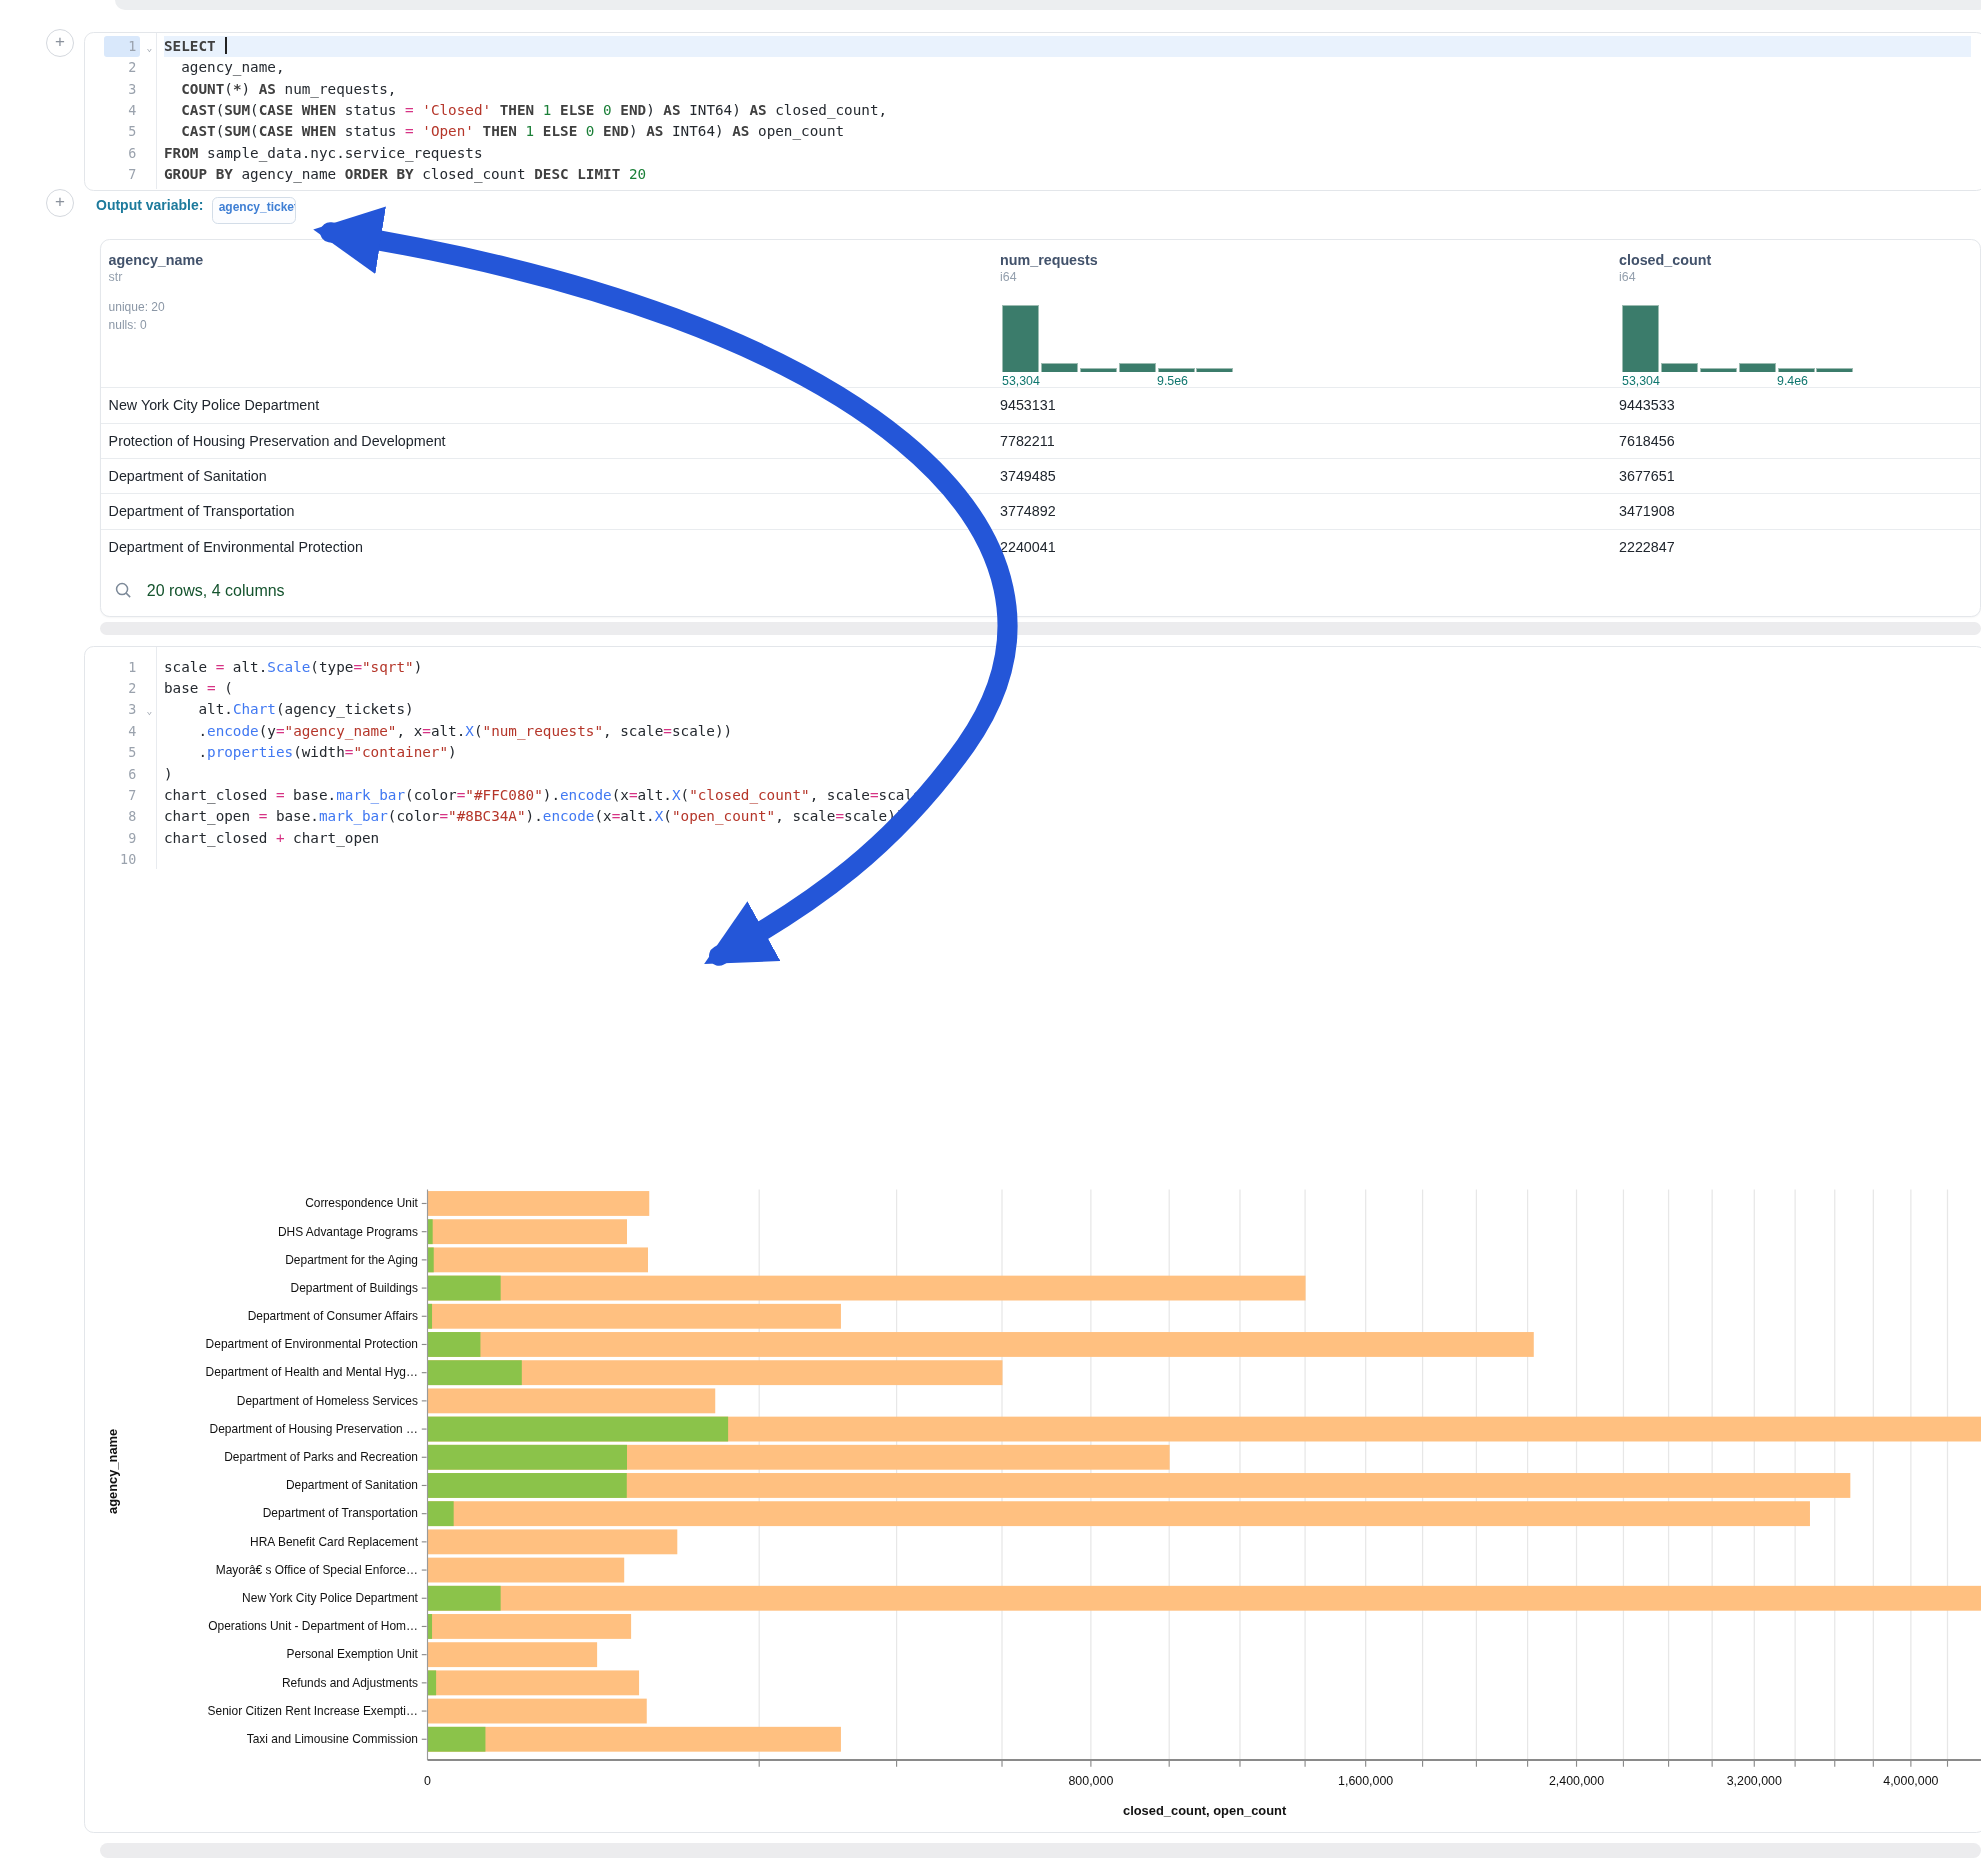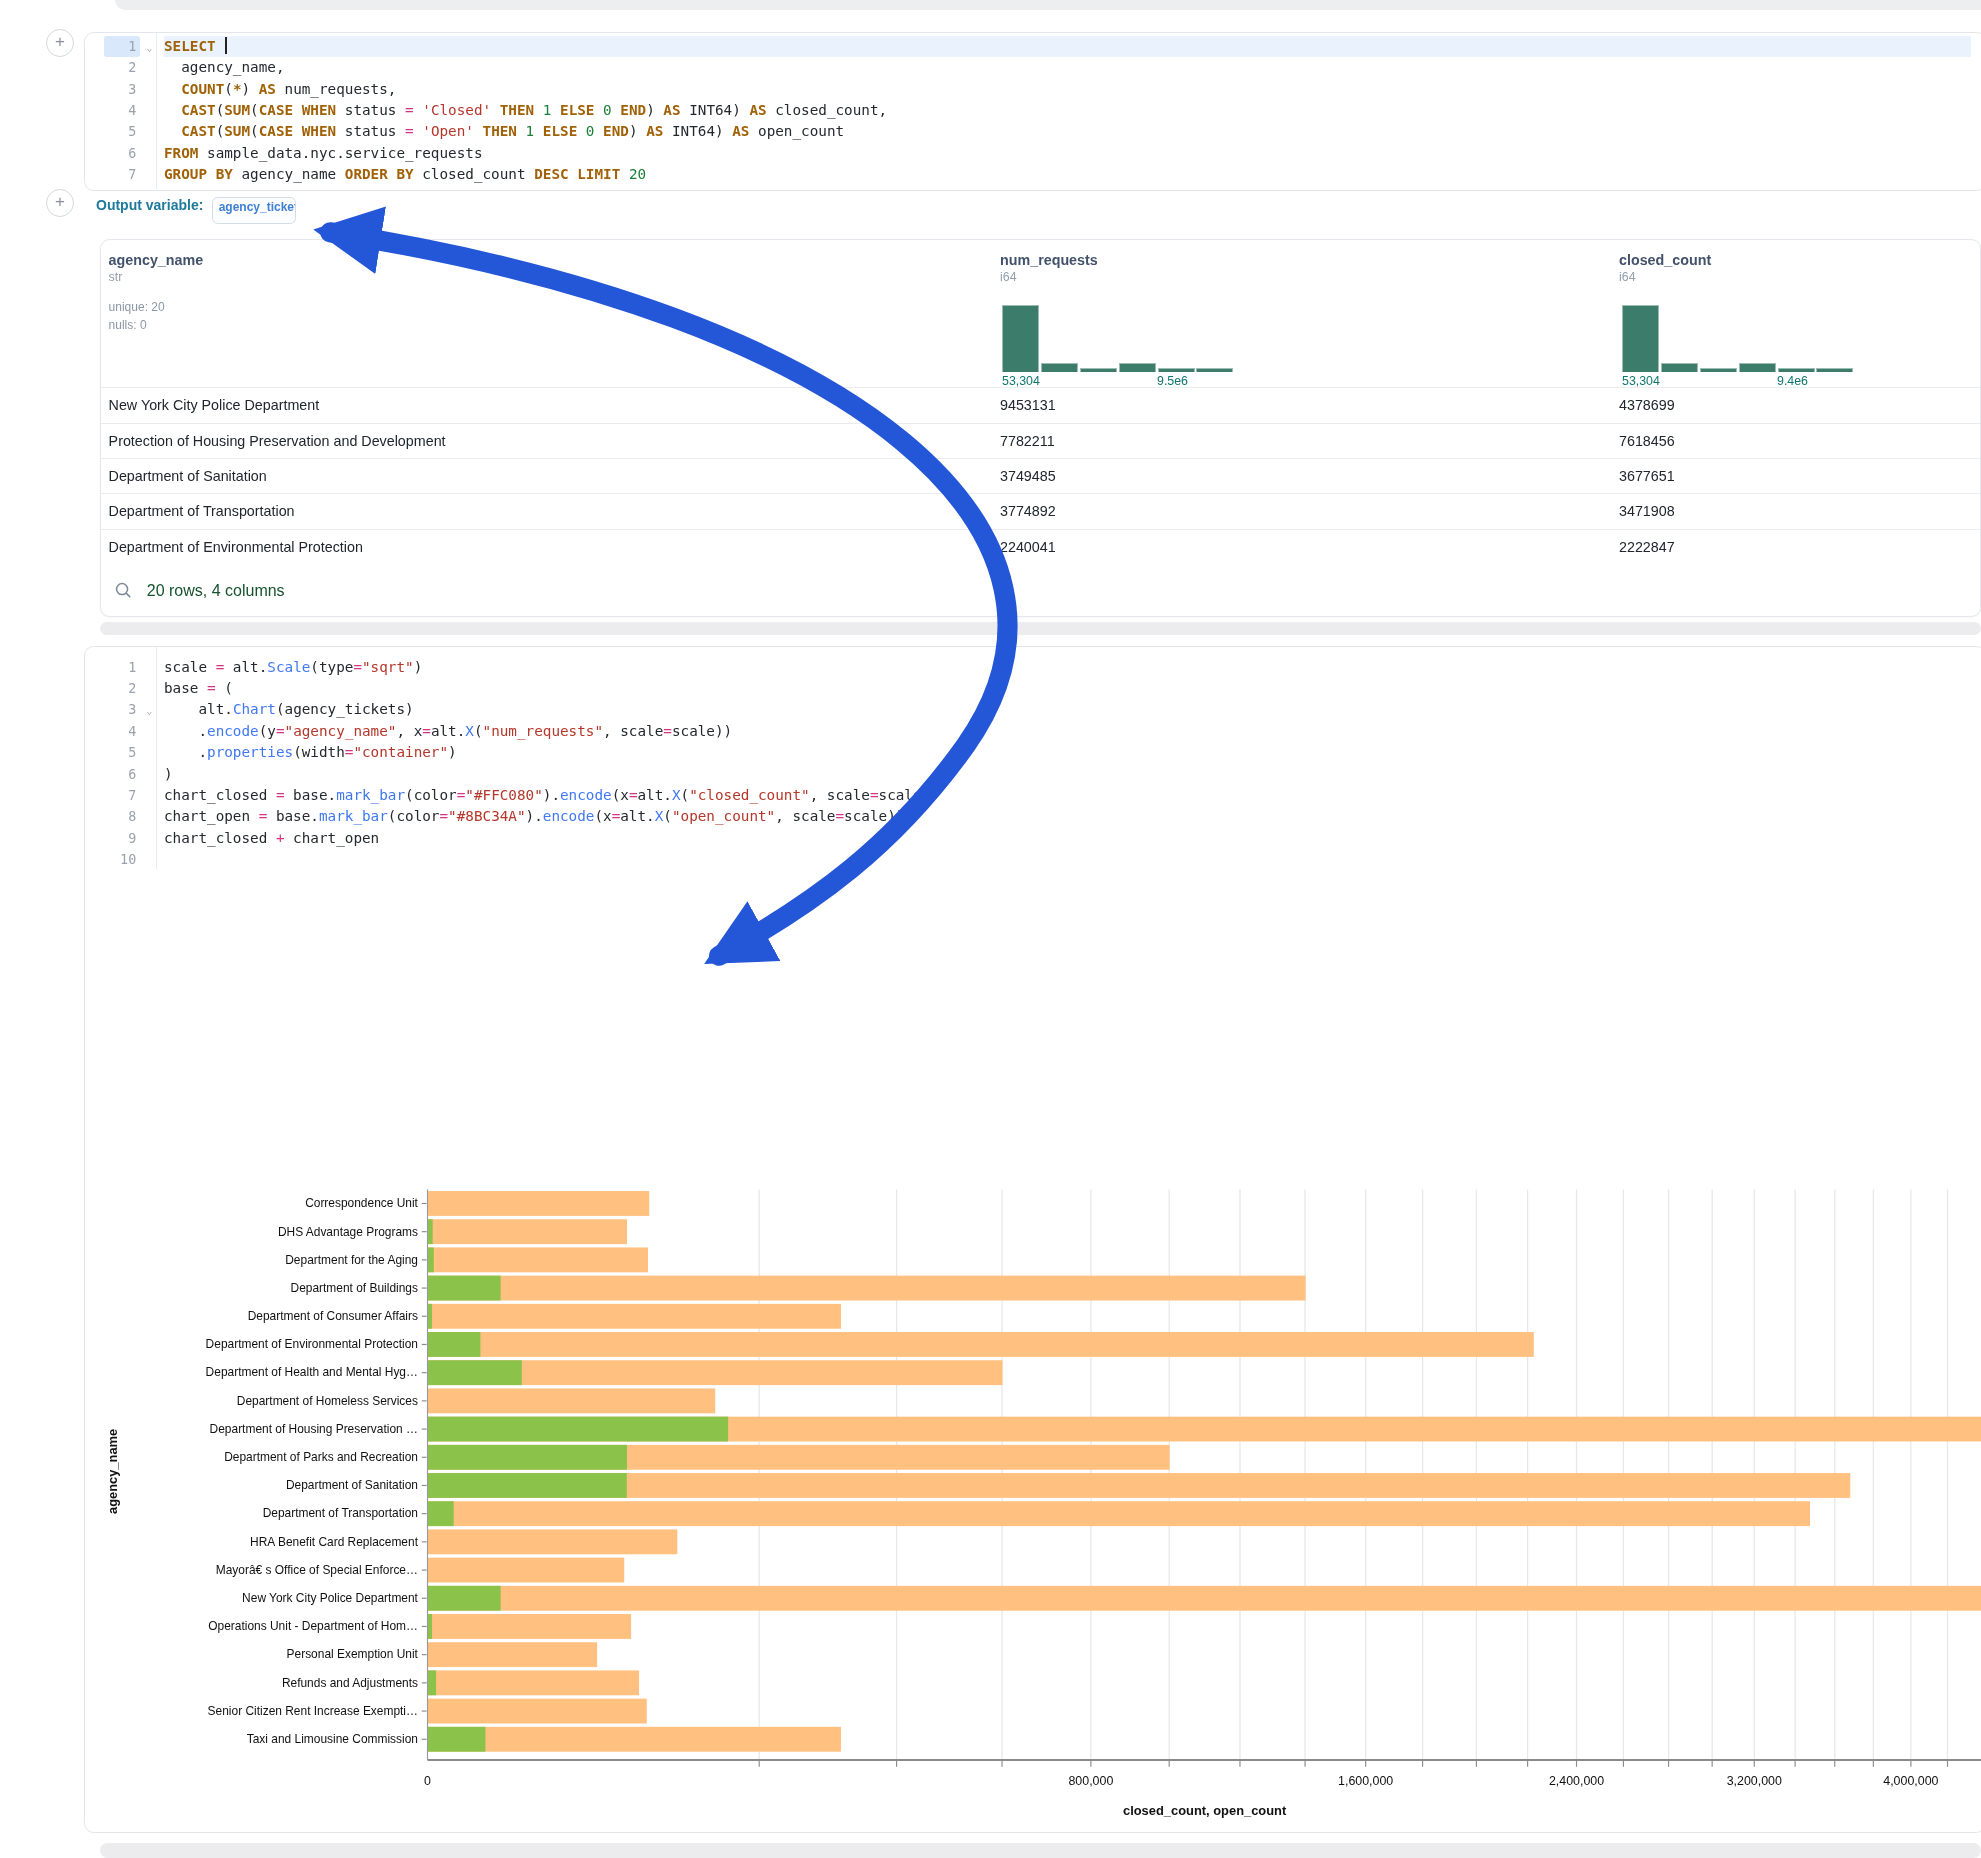"SELECT" .tok-kw { color: #a16207 -> #404040 }
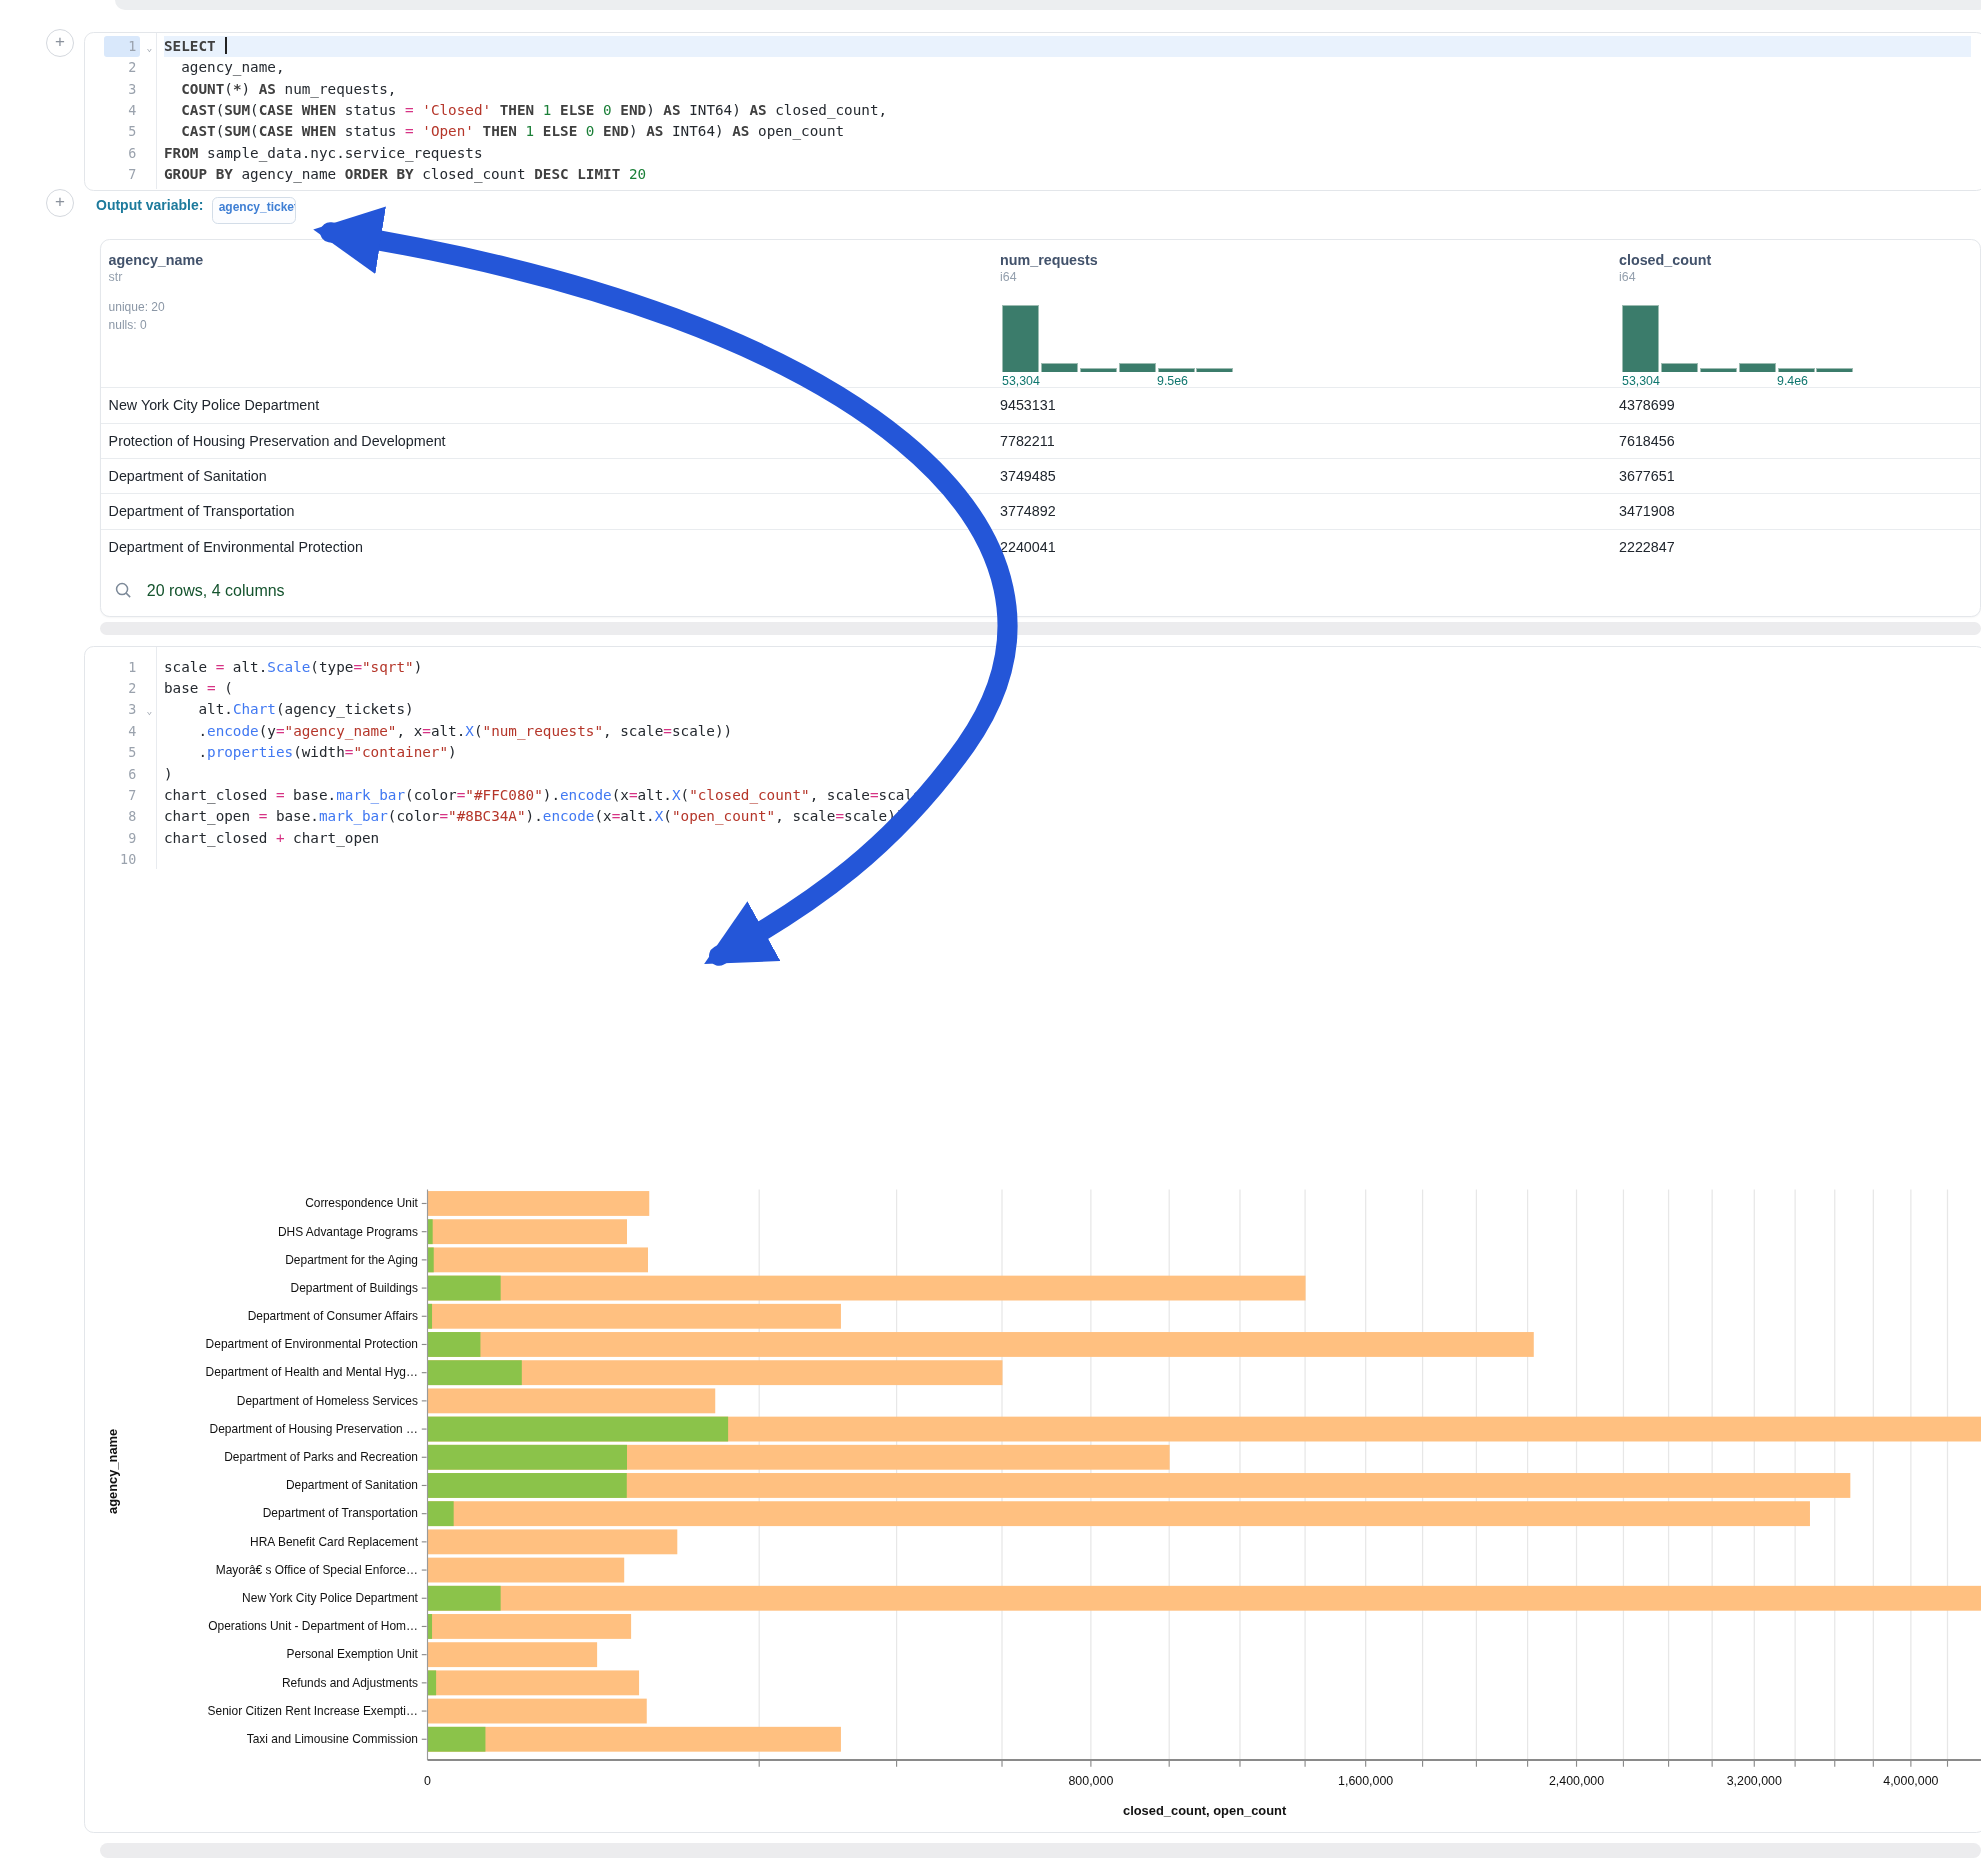"4378699" div.tcell { text: 4378699 -> 9443533 }
